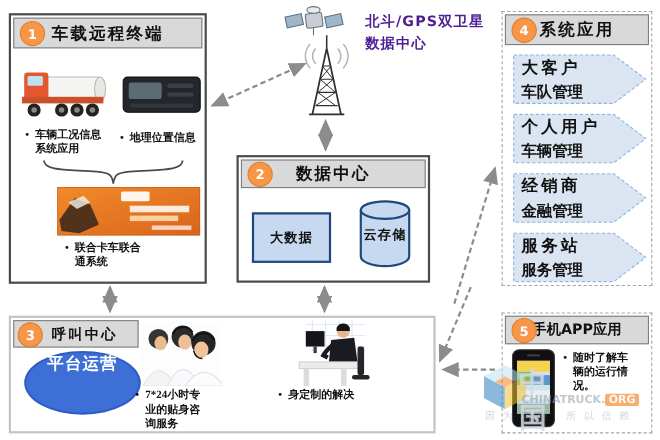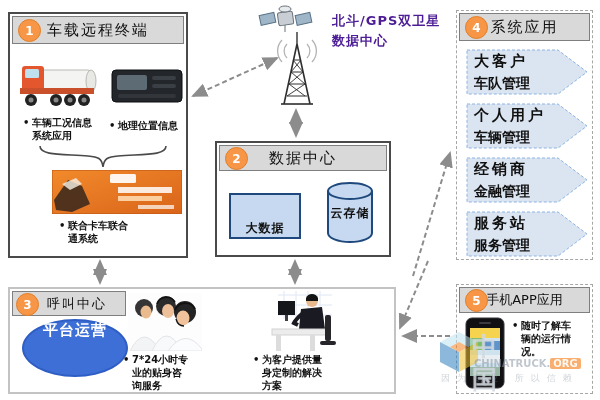"车载远程终端" .hdr-title { font-weight: normal -> bold }
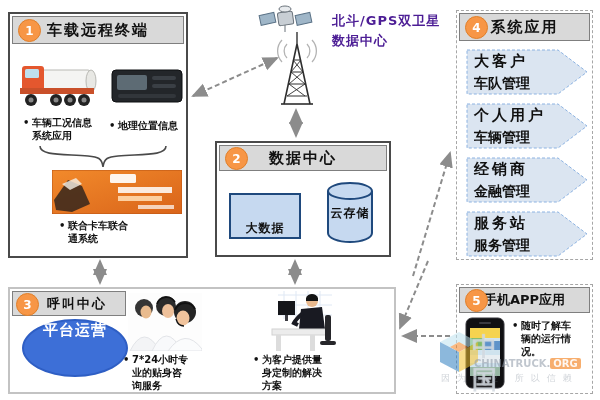"车辆工况信息" .bullet { font-family: none -> Liberation Serif, serif }
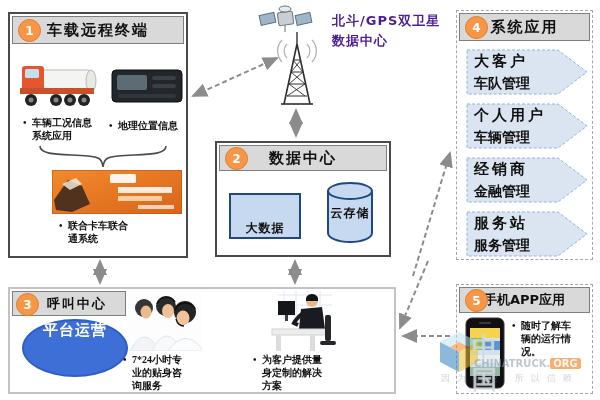"大数据" .data-rect { align-items: flex-end -> center }
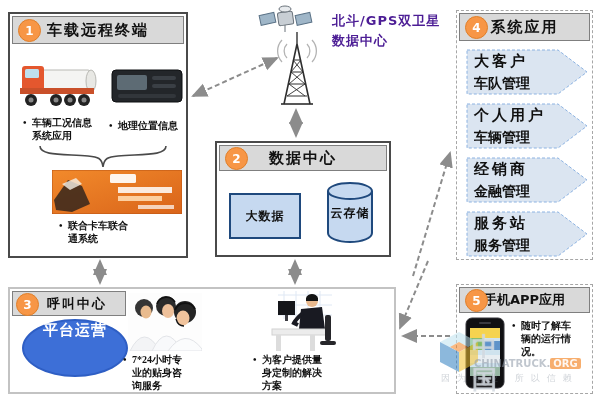"为客户提供量" div { html: <div>为客户提供量</div> -> none }
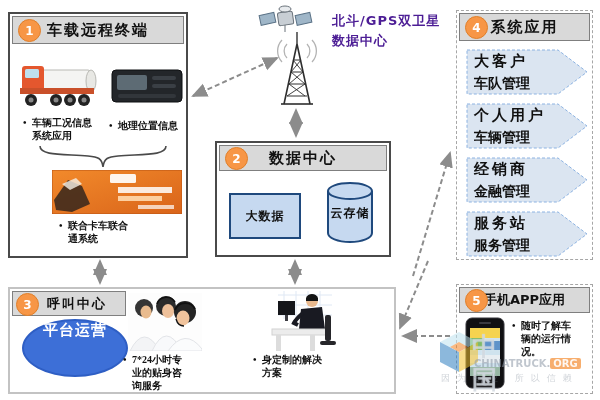"方案" div { html: <div>方案</div> -> none }
